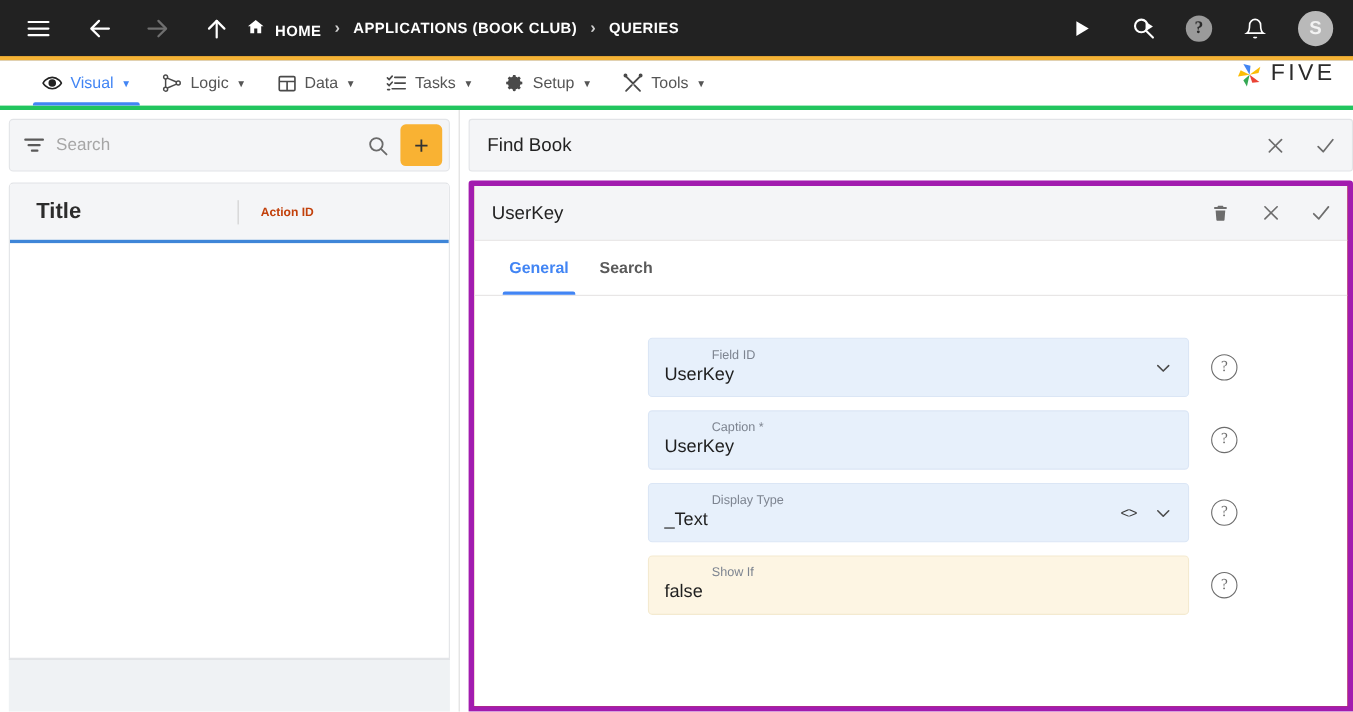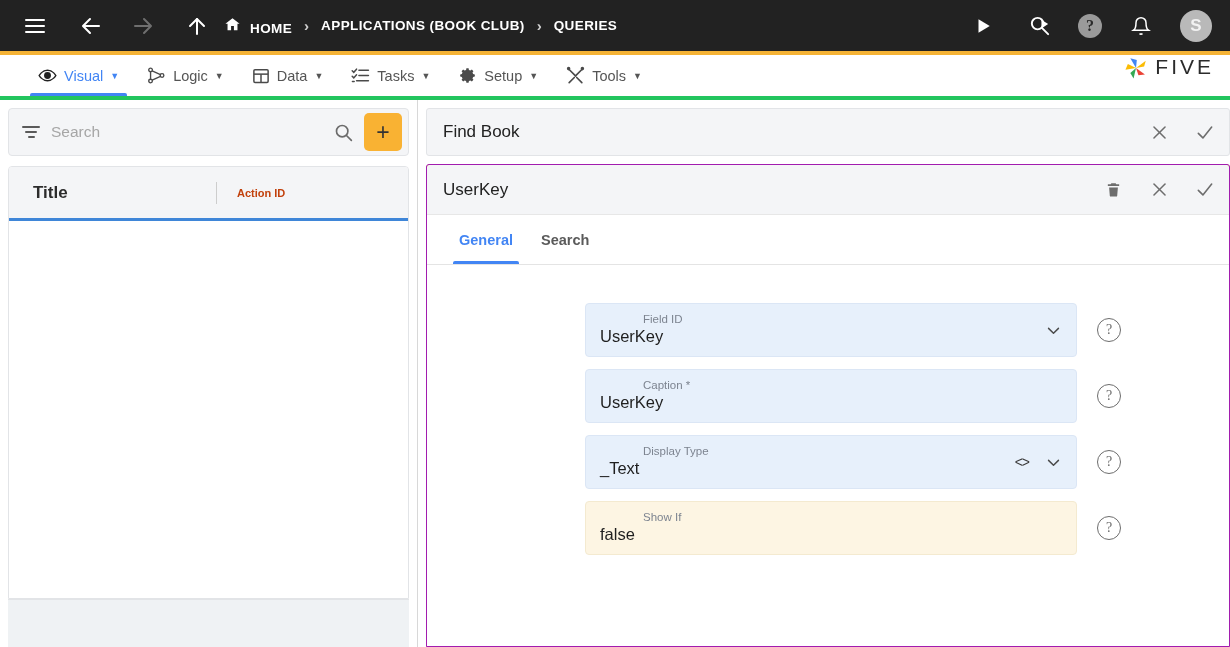"Title" .col-title { font-size: 17px -> 20px }
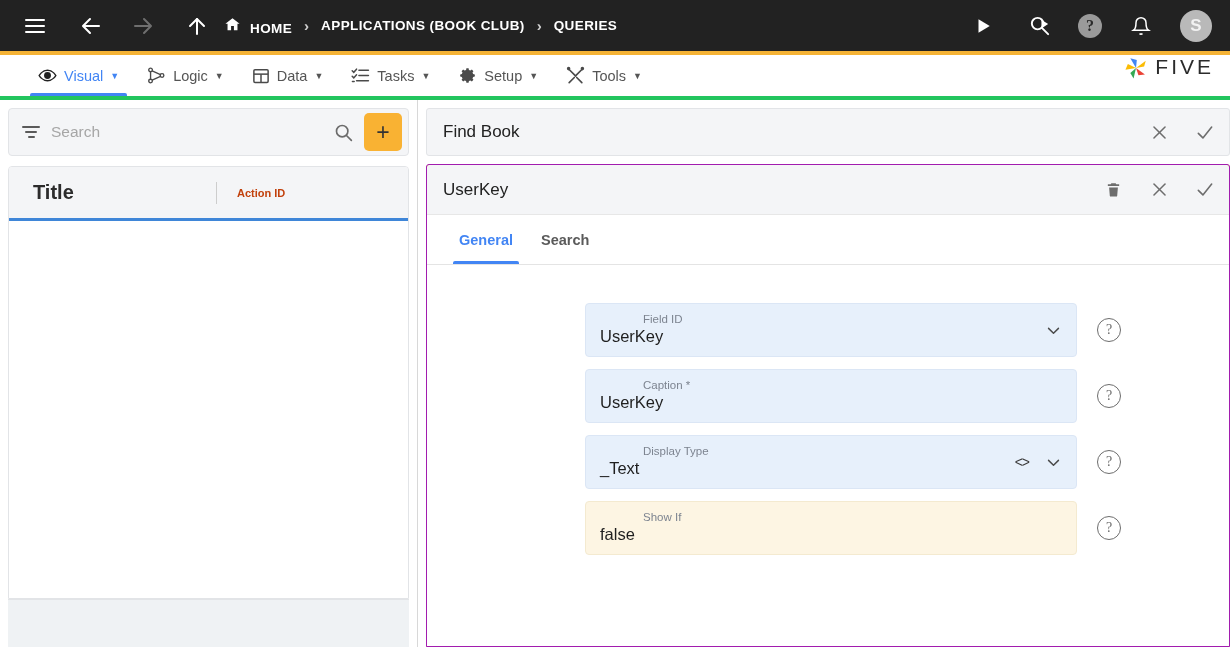"UserKey" .inner-card { border: 1px solid #a21caf -> 5px solid #a21caf }
